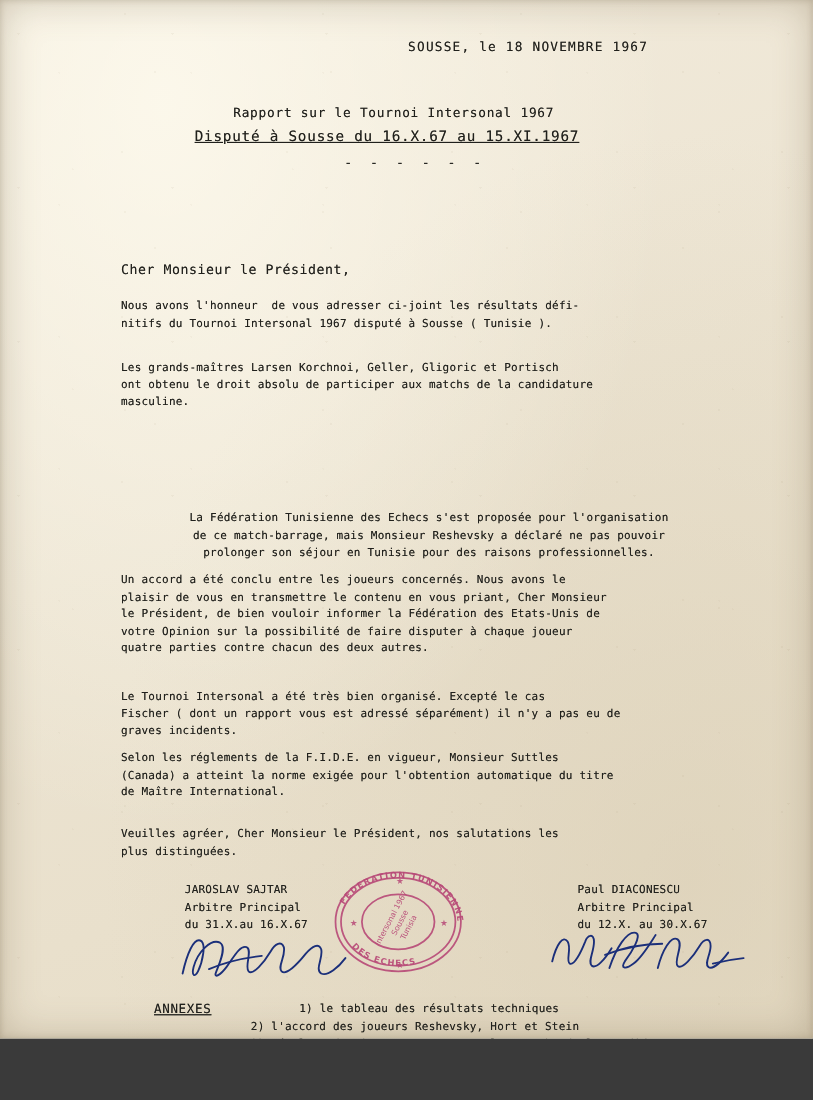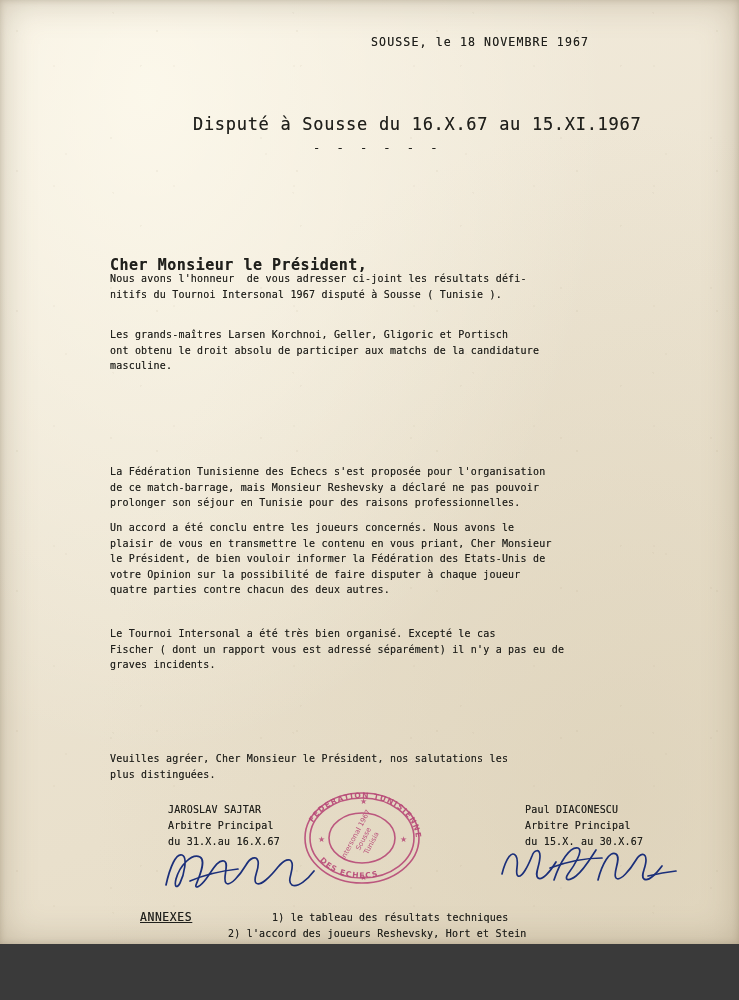"Rapport sur le Tournoi Intersonal" div.txt { html: none -> <div>Rapport sur le Tournoi Intersonal 1967</div> }
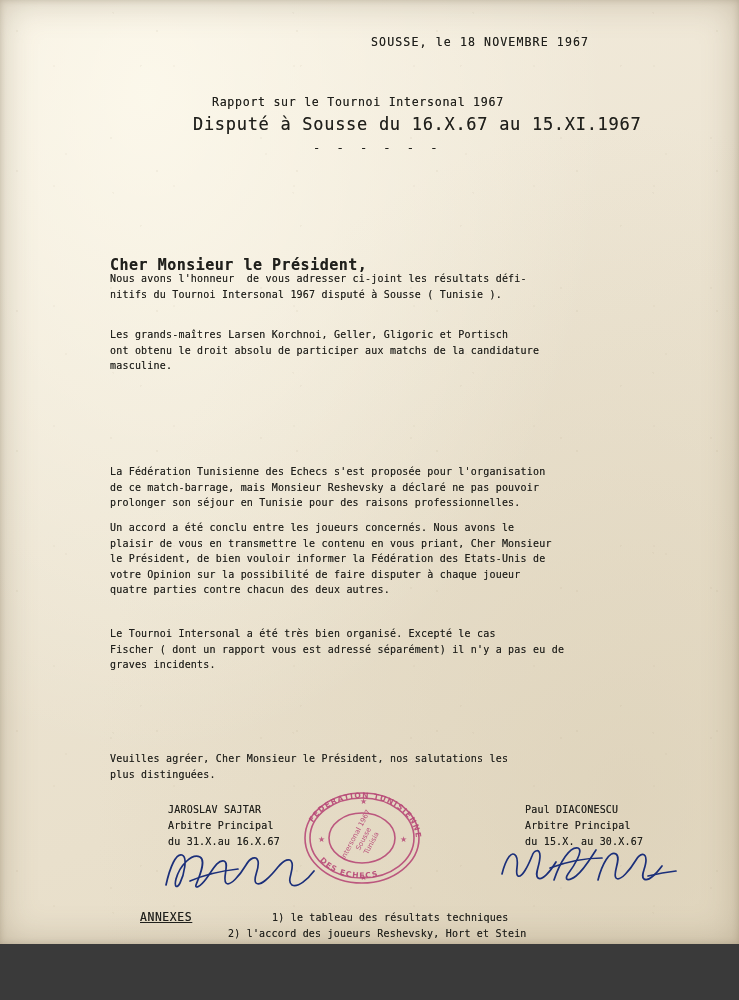"Disputé à Sousse du 16.X.67" .title2 { font-size: 17px -> 13px; left: 193px -> 177px; text-decoration: none -> underline }
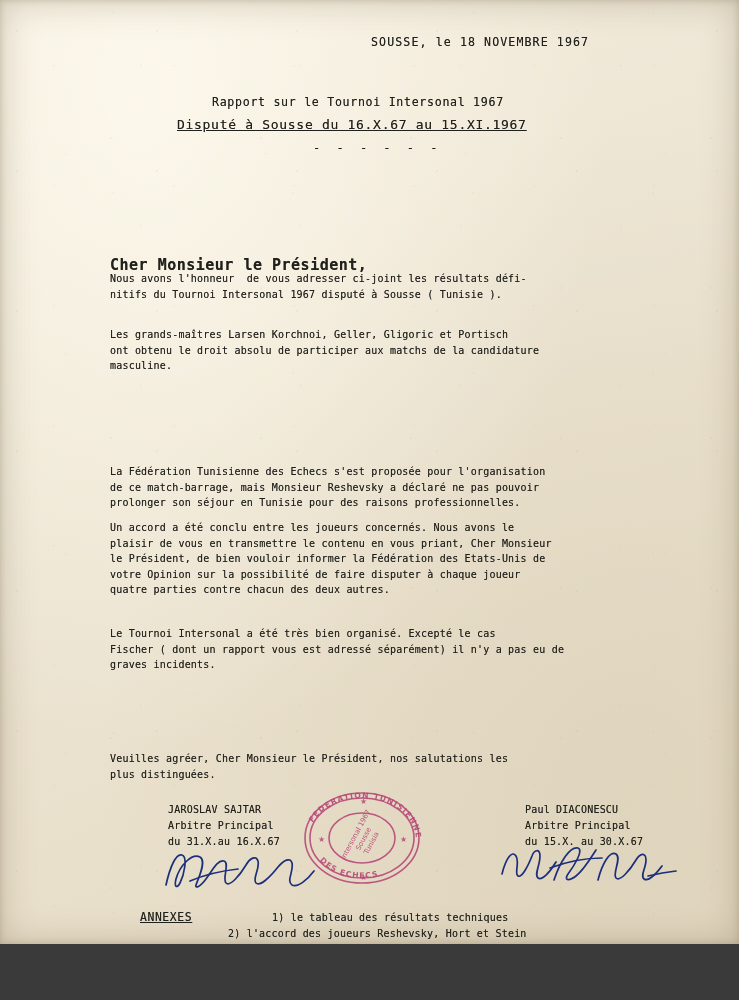"Cher Monsieur le Président," .salut { font-size: 15px -> 12px; font-weight: bold -> none; top: 258px -> 238px }
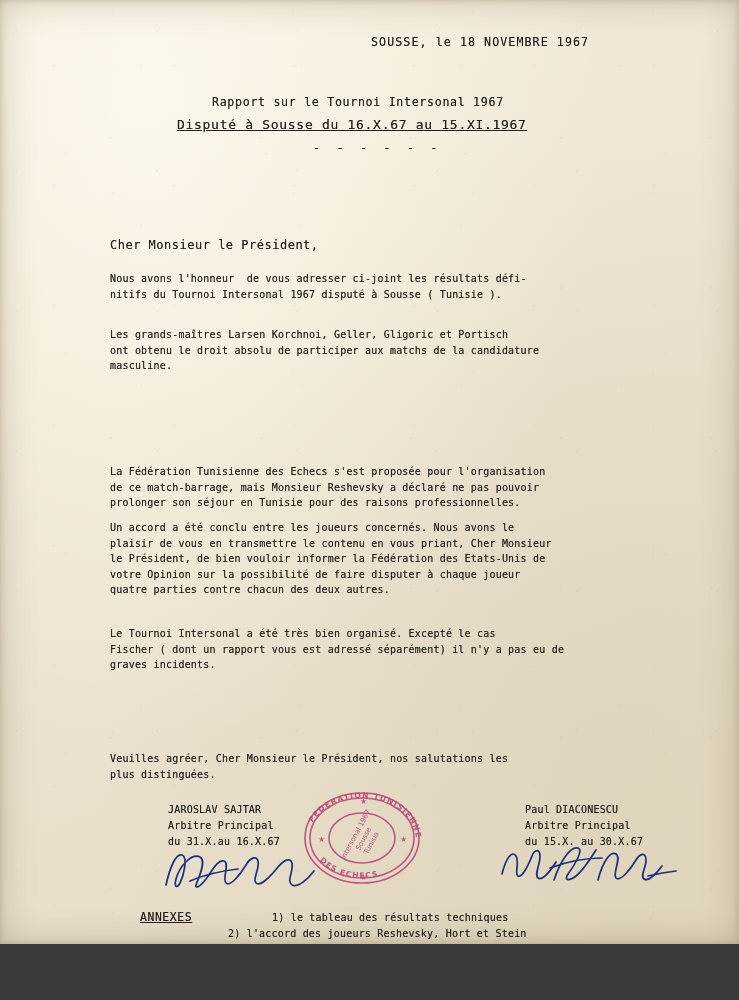"La Fédération Tunisienne des Echecs" .p4 { text-align: none -> center }
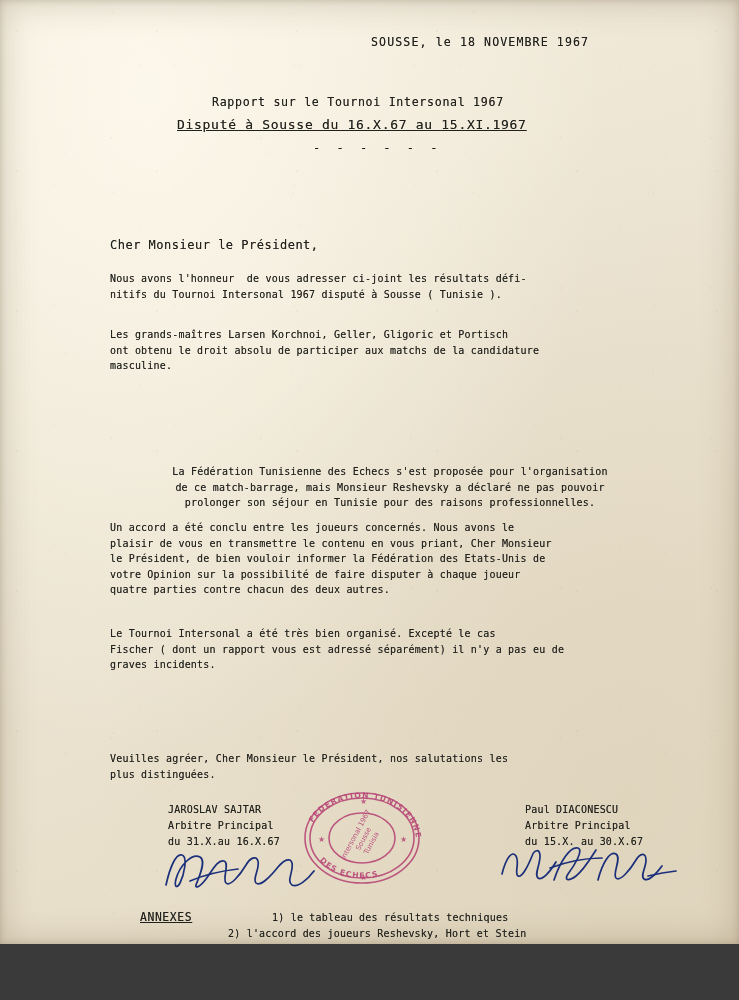"Selon les réglements de la" div.txt { html: none -> <div>Selon les réglements de la F.I.D.E. en vigueur, Monsieur Suttles (Canada) a atteint la norme exigée pour l'obtention automatique du titre de Maître International.</div> }
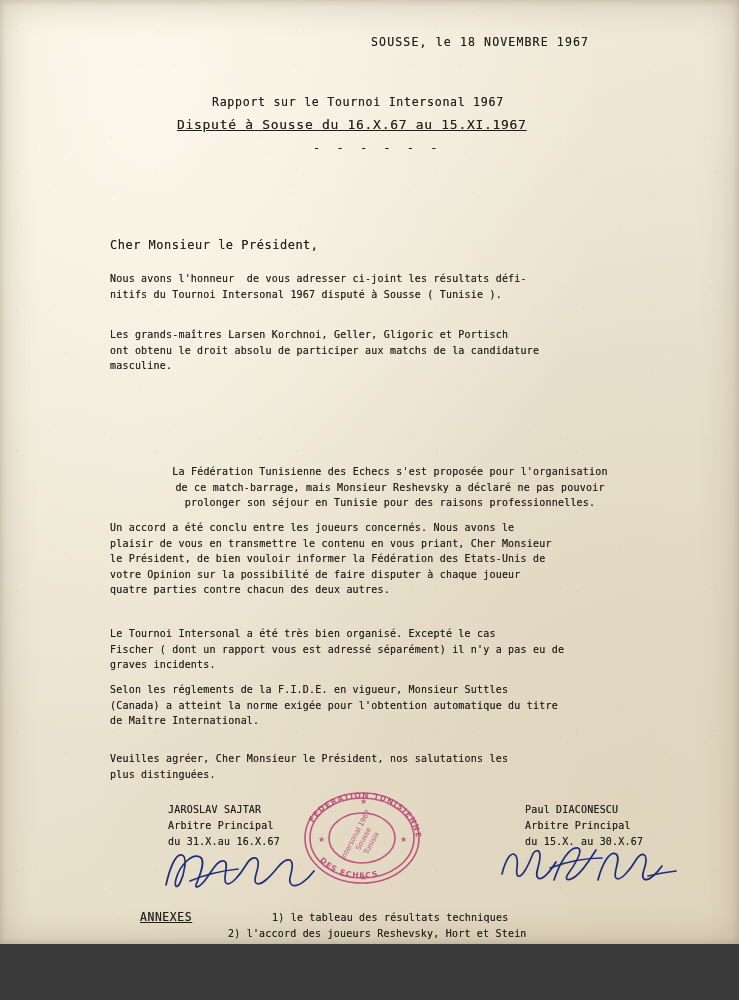"du 15.X. au 30.X.67" div.txt { text: 15.X -> 12.X }
